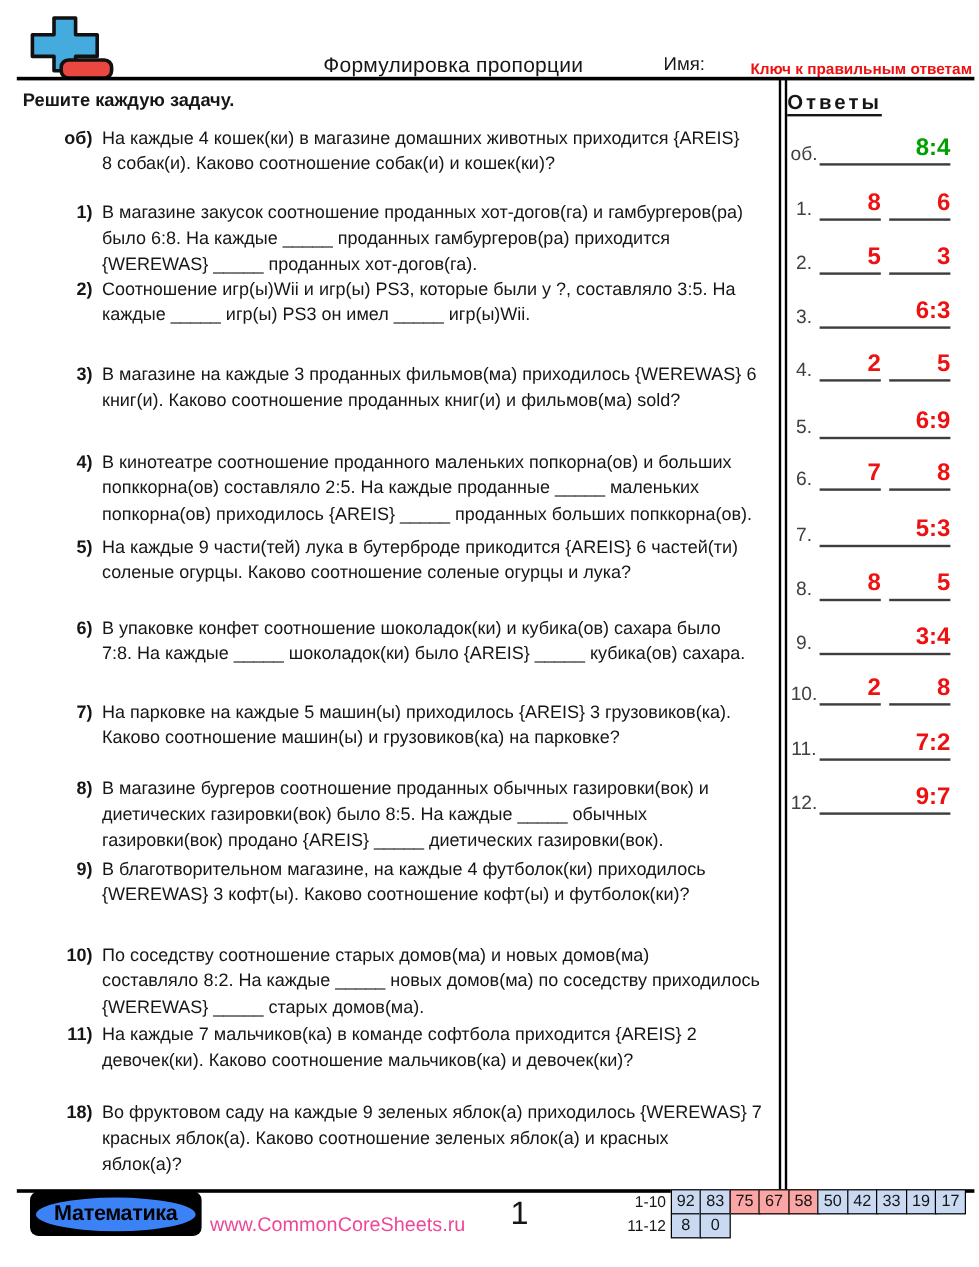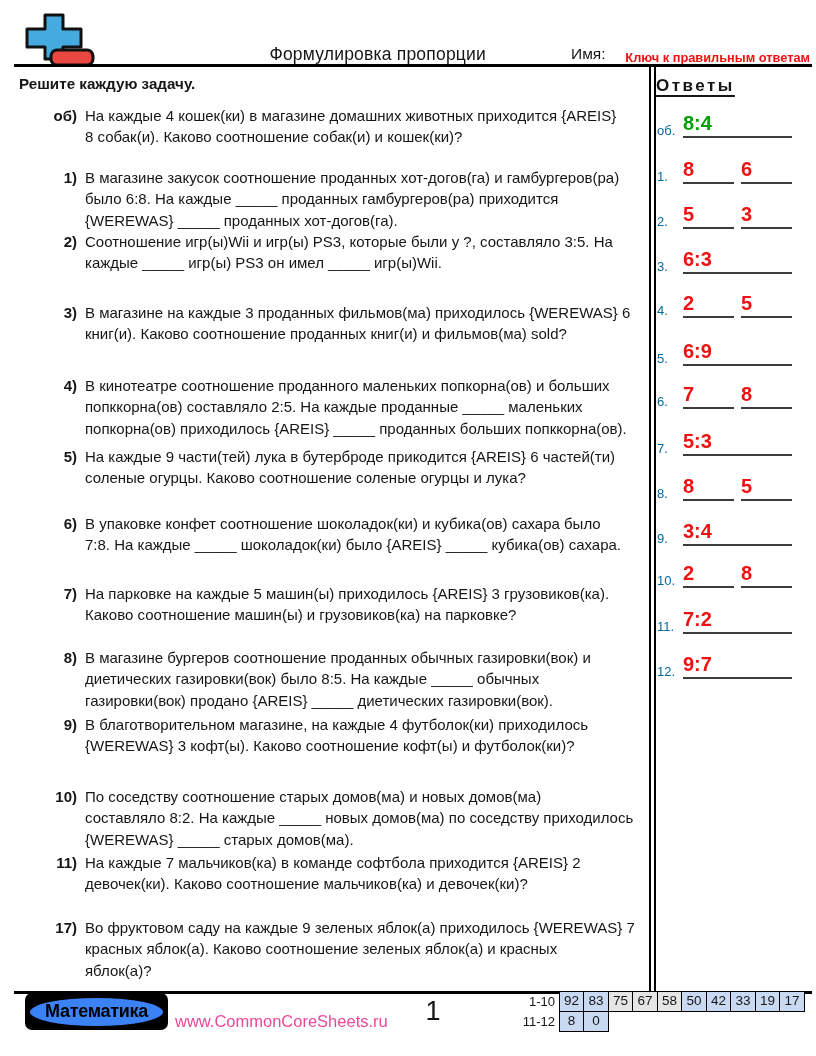"Имя:" .name-label { left: 571px -> 553px }
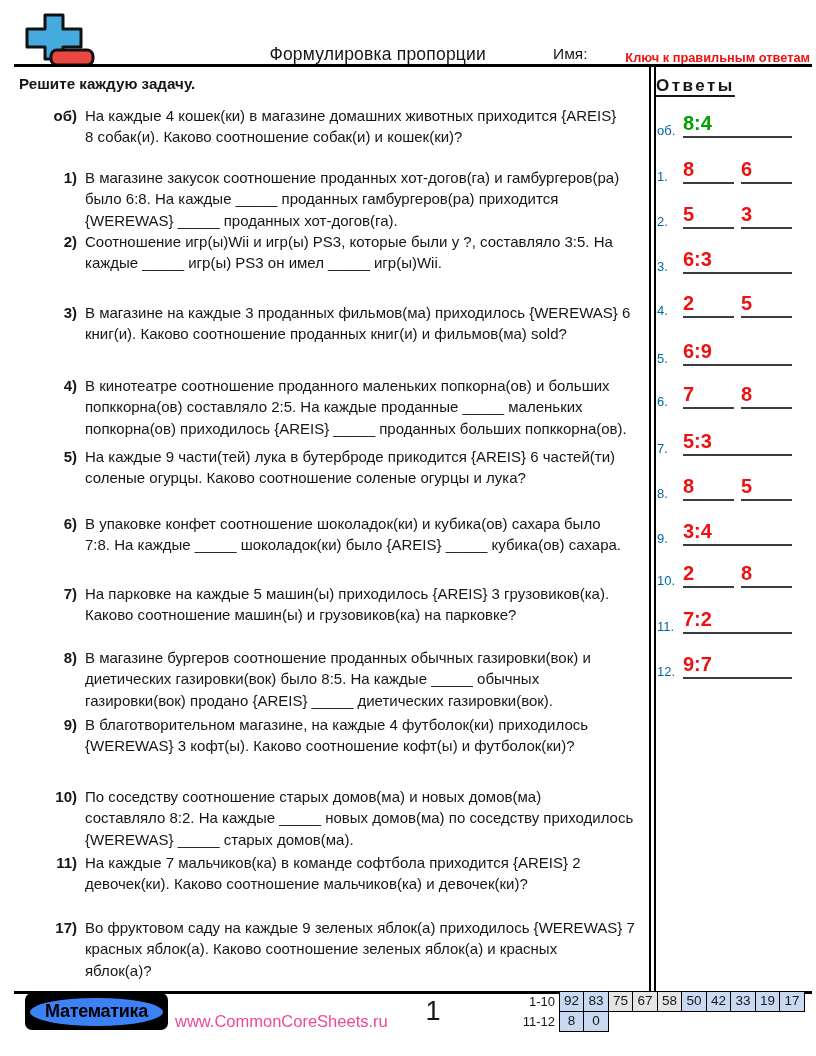"об." .alabel { color: #0369a1 -> #404040; font-size: 13px -> 16px; text-align: none -> center }
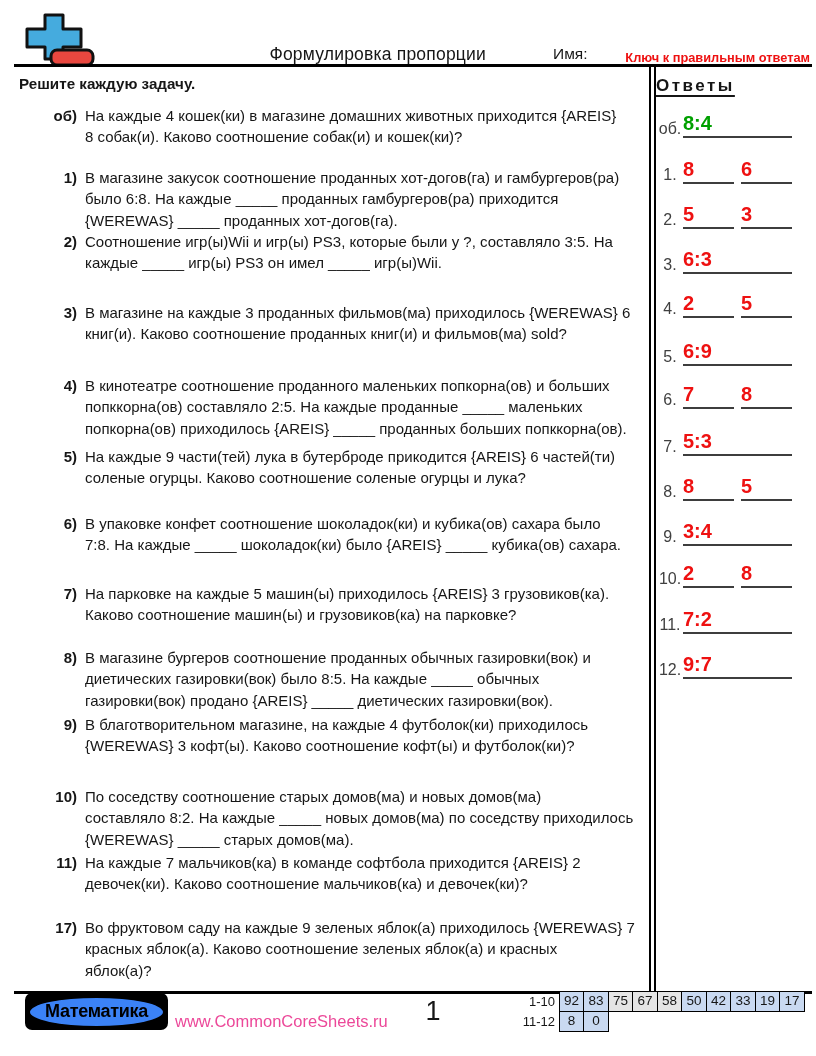"8:4" .blank { justify-content: flex-start -> flex-end }
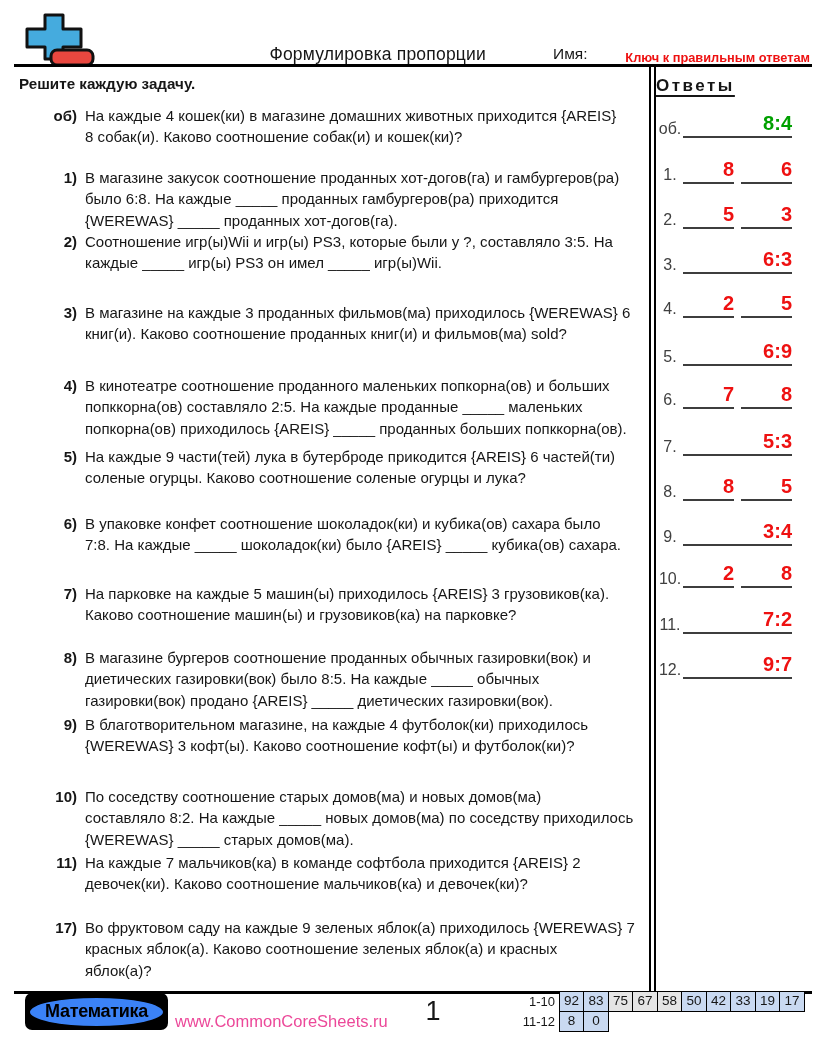"17)" div.pnum { text: 17 -> 18 }
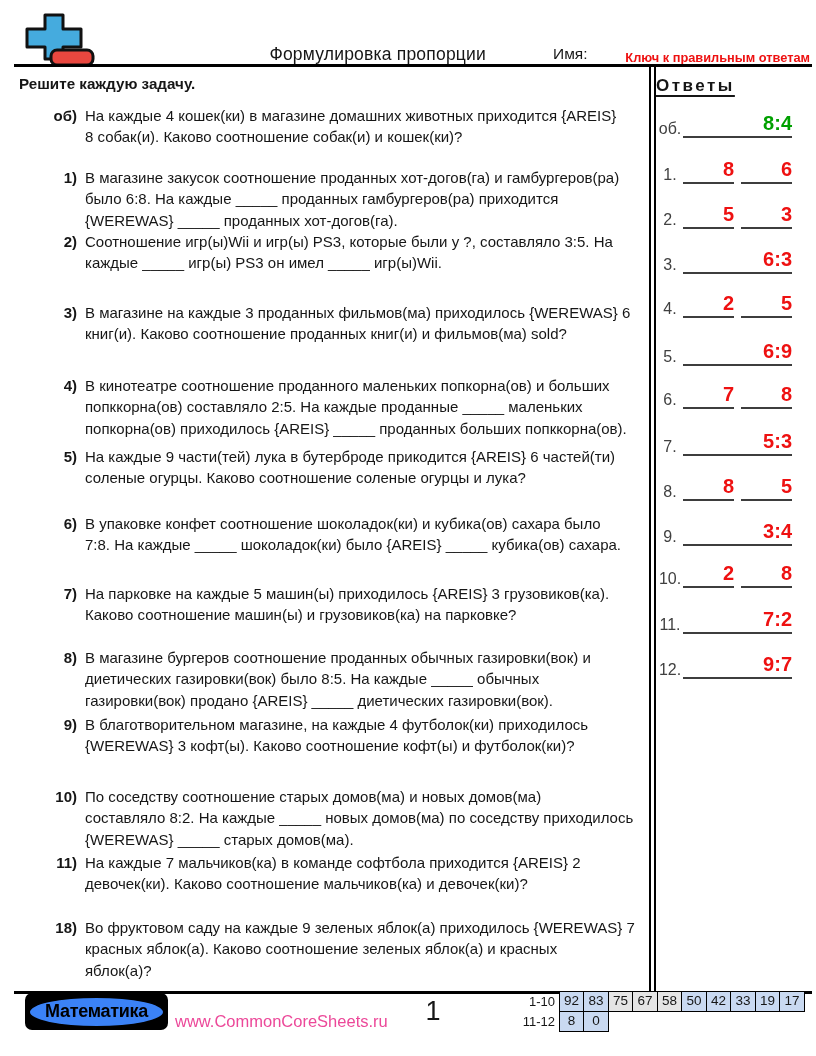"75" .scell { background: #e5e5e5 -> #fca5a5 }
